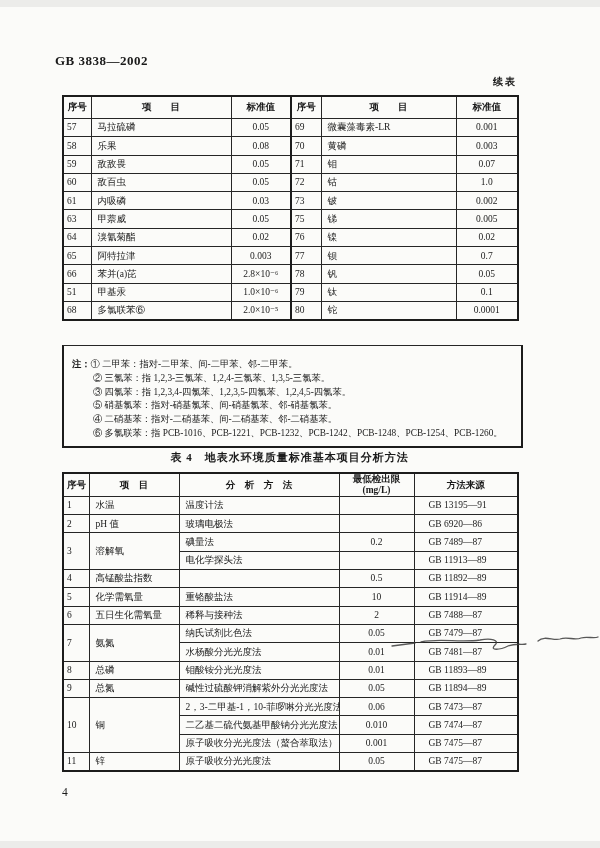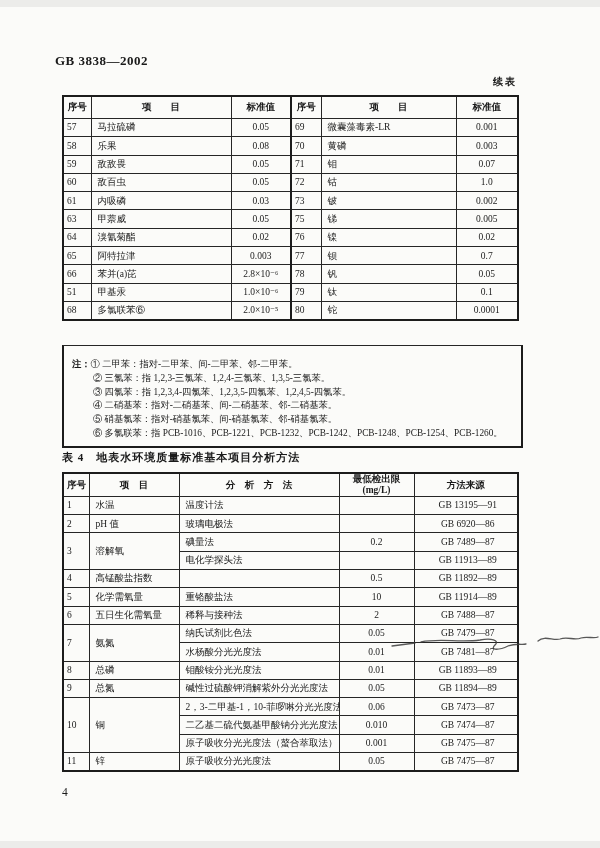"④ 二硝基苯：指对-二硝基苯、间-二硝基苯、邻-二硝基苯。" div.line { order: before "⑤ 硝基氯苯：指对-硝基氯苯、间-硝基氯苯、邻-硝基氯苯。" -> after "⑤ 硝基氯苯：指对-硝基氯苯、间-硝基氯苯、邻-硝基氯苯。" }
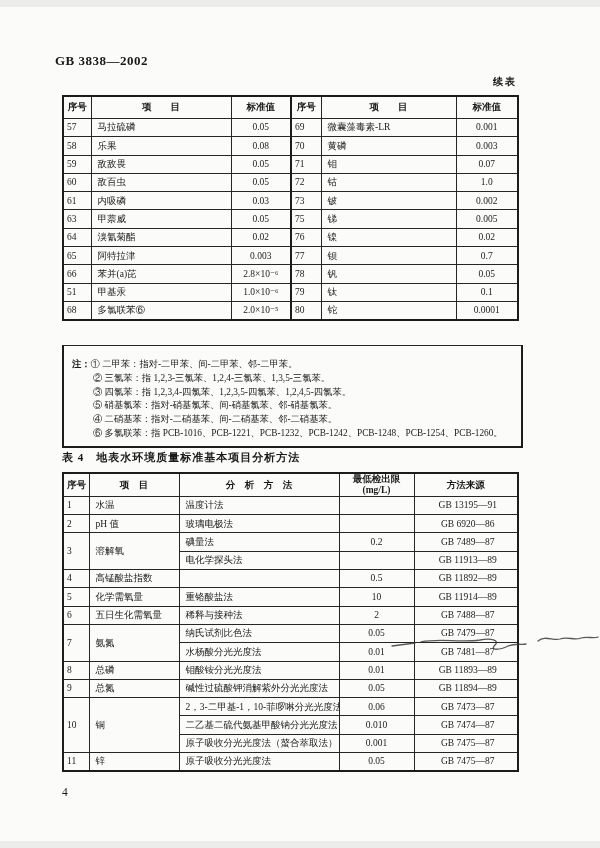"表 4 地表水环境质量标准基本项目分析方法" .t4-title { text-align: none -> center }
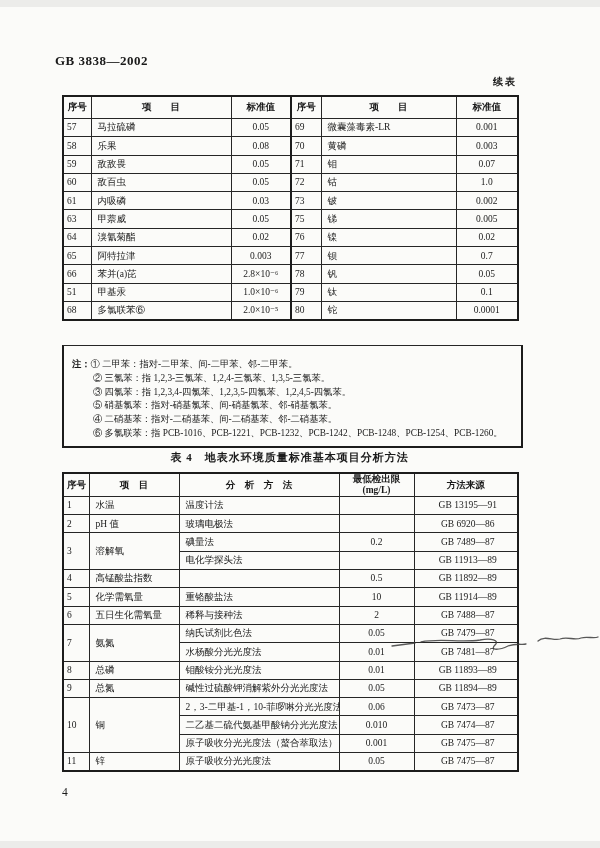"GB 13195—91" .c-src { padding-left: 7px -> 14px; text-align: center -> left }
